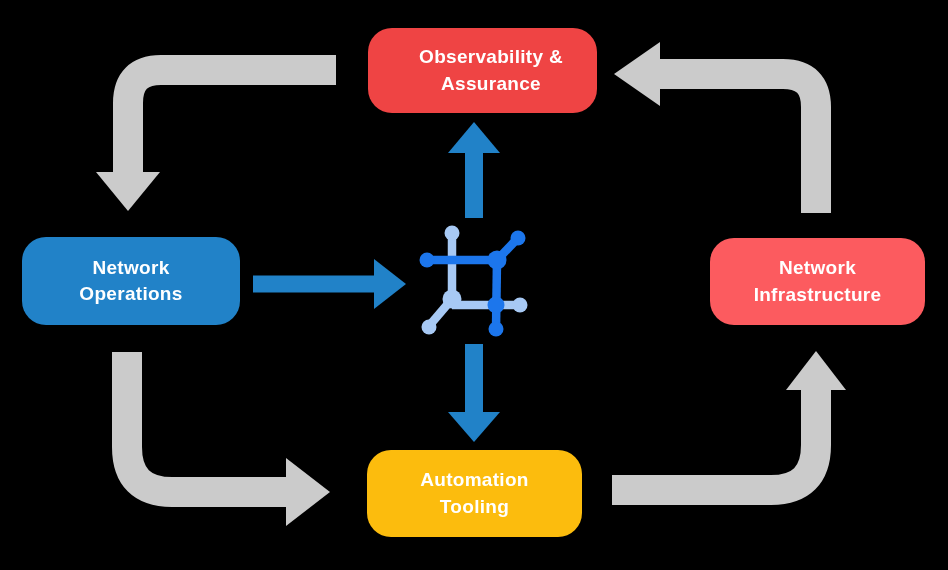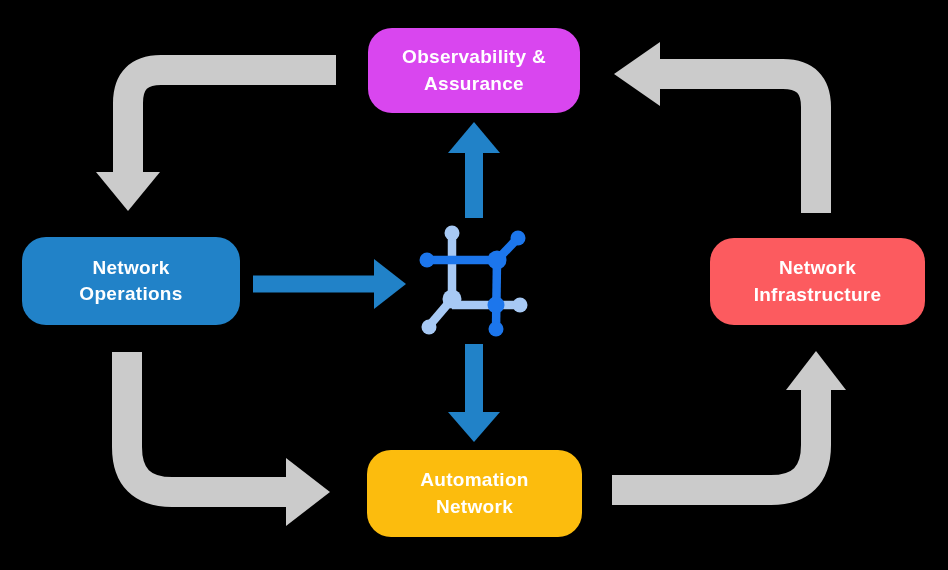"Observability &" div.node { background-color: #d946ef -> #ef4444; padding-left: none -> 17px }
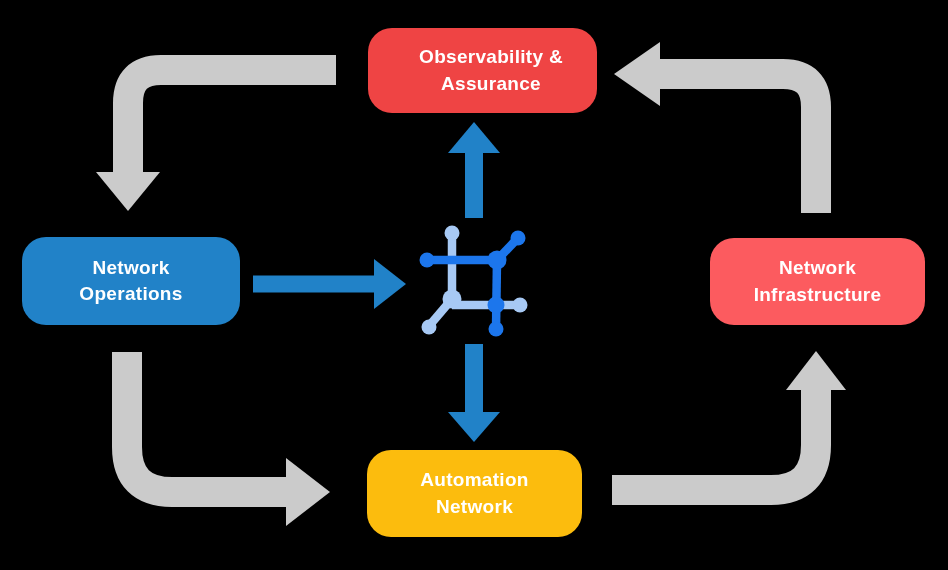"Automation" span.node-label { text: Network -> Tooling }
